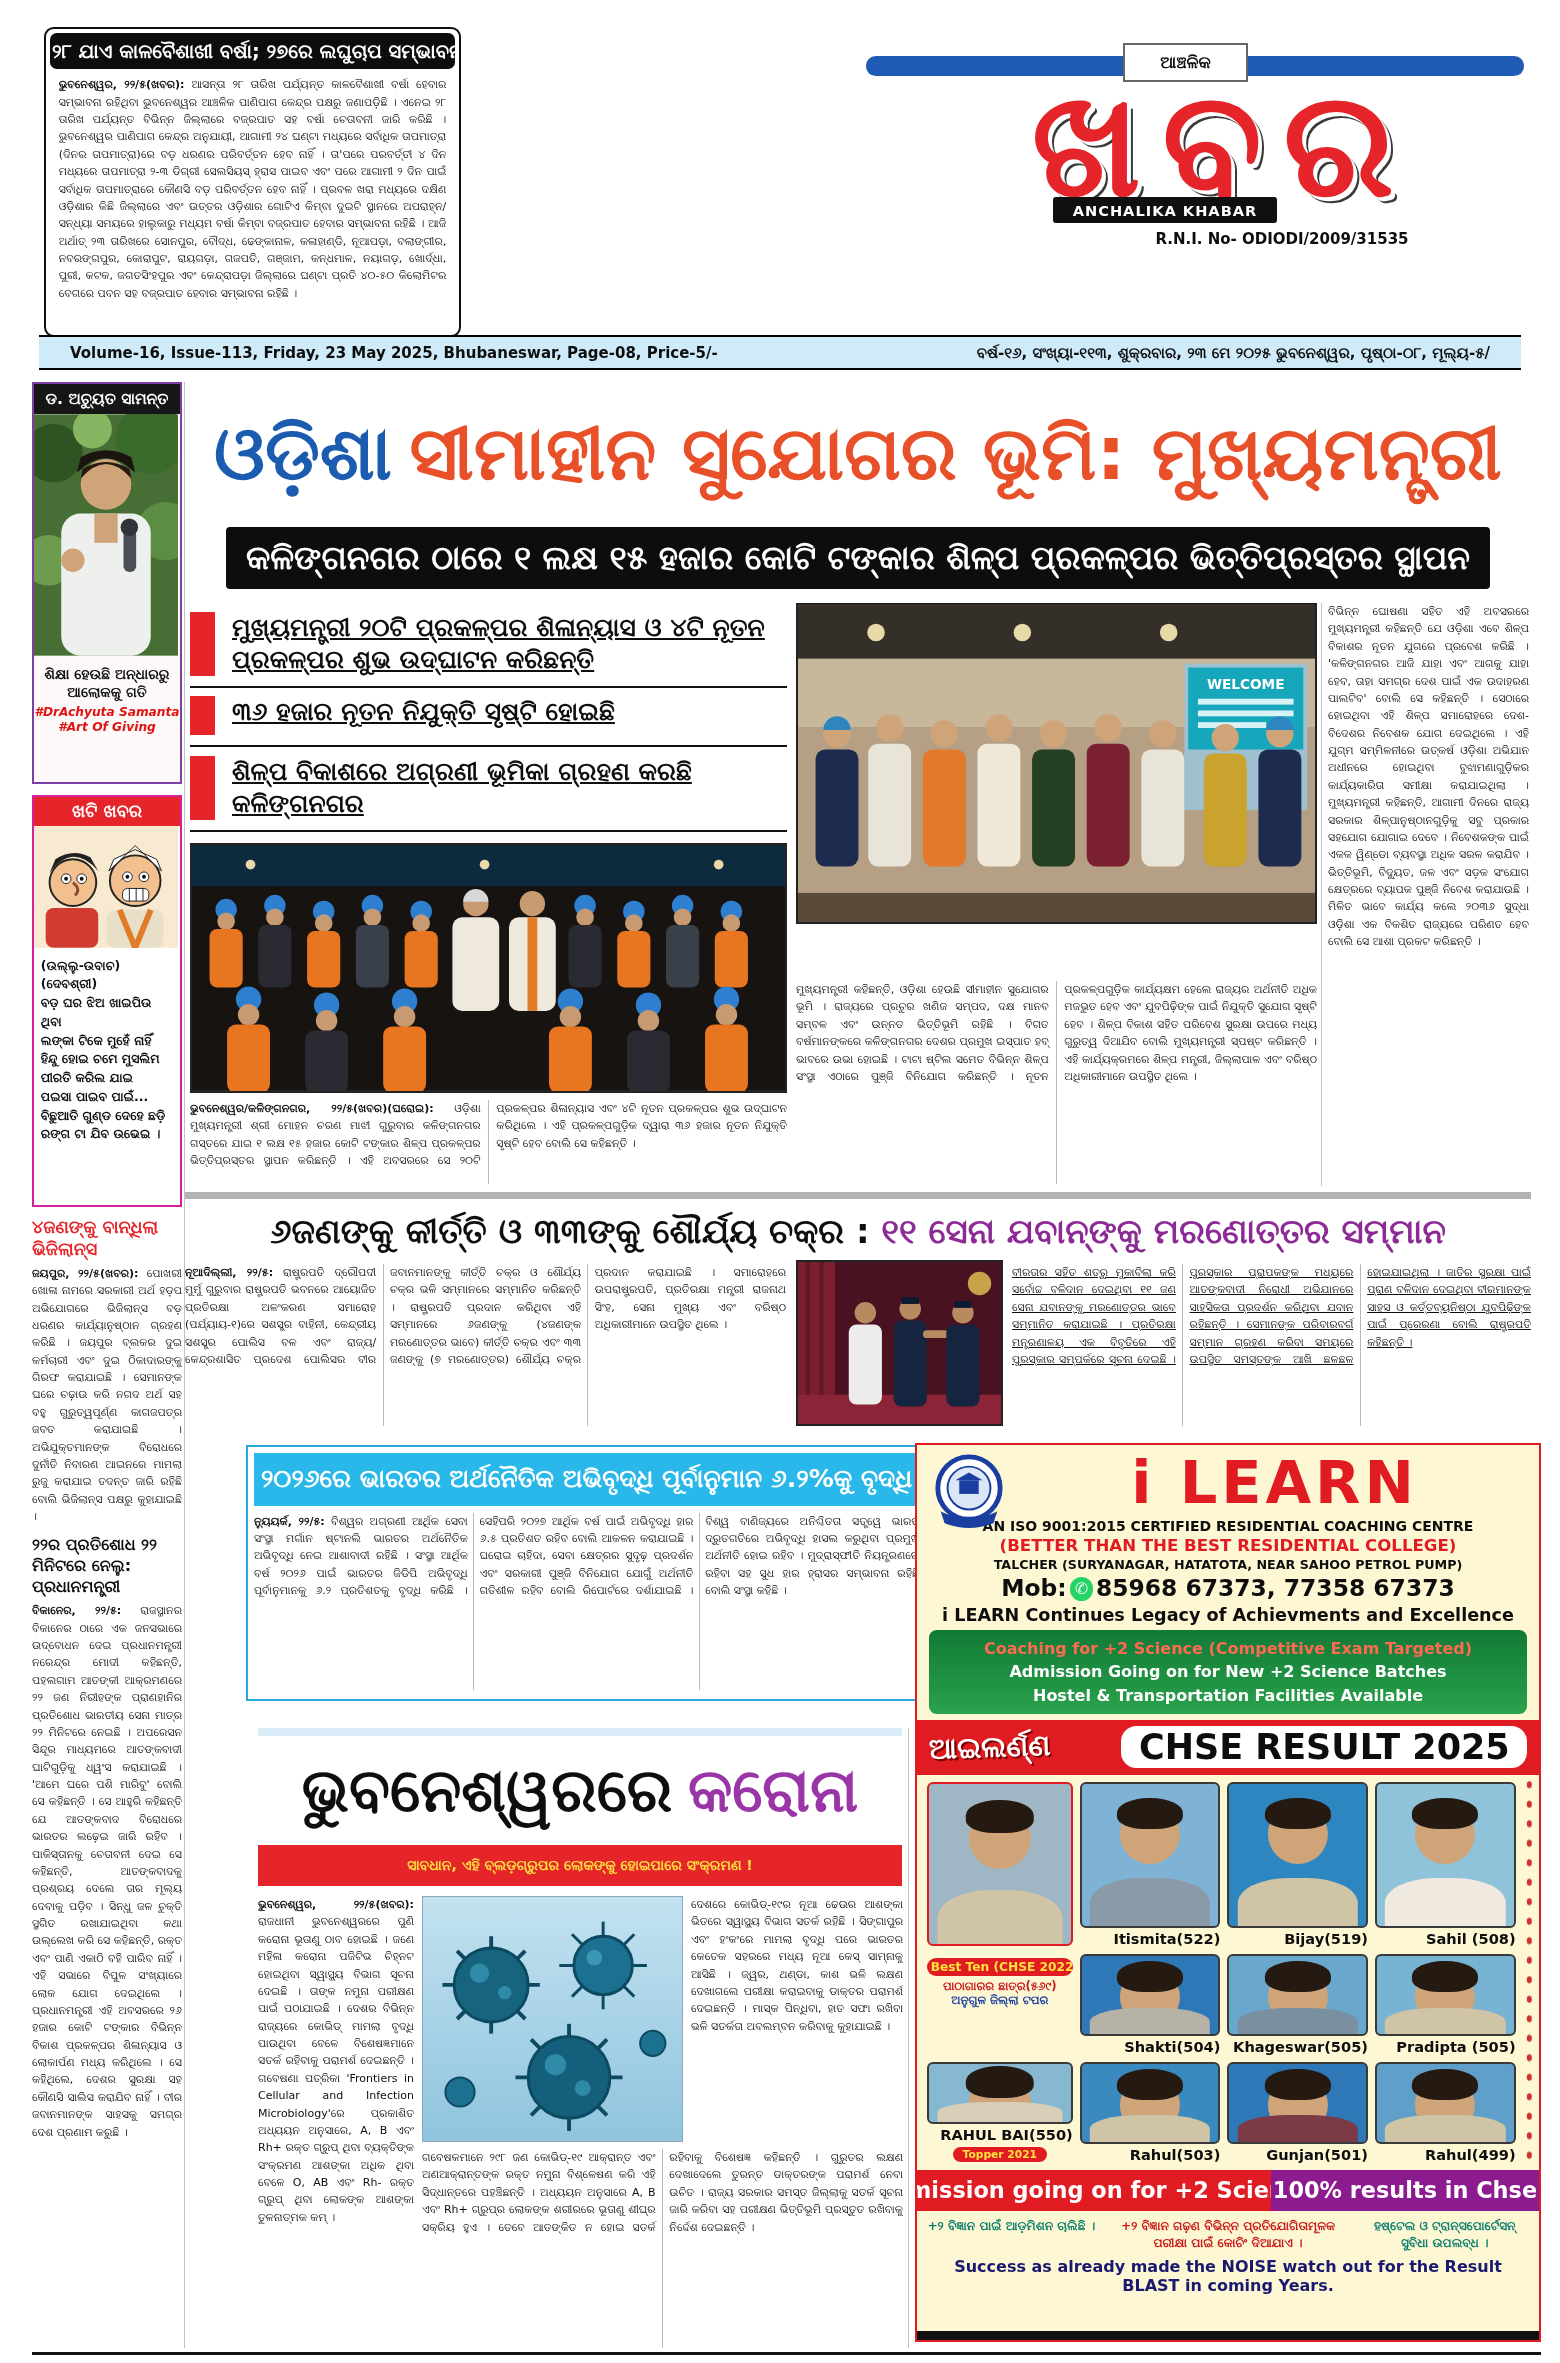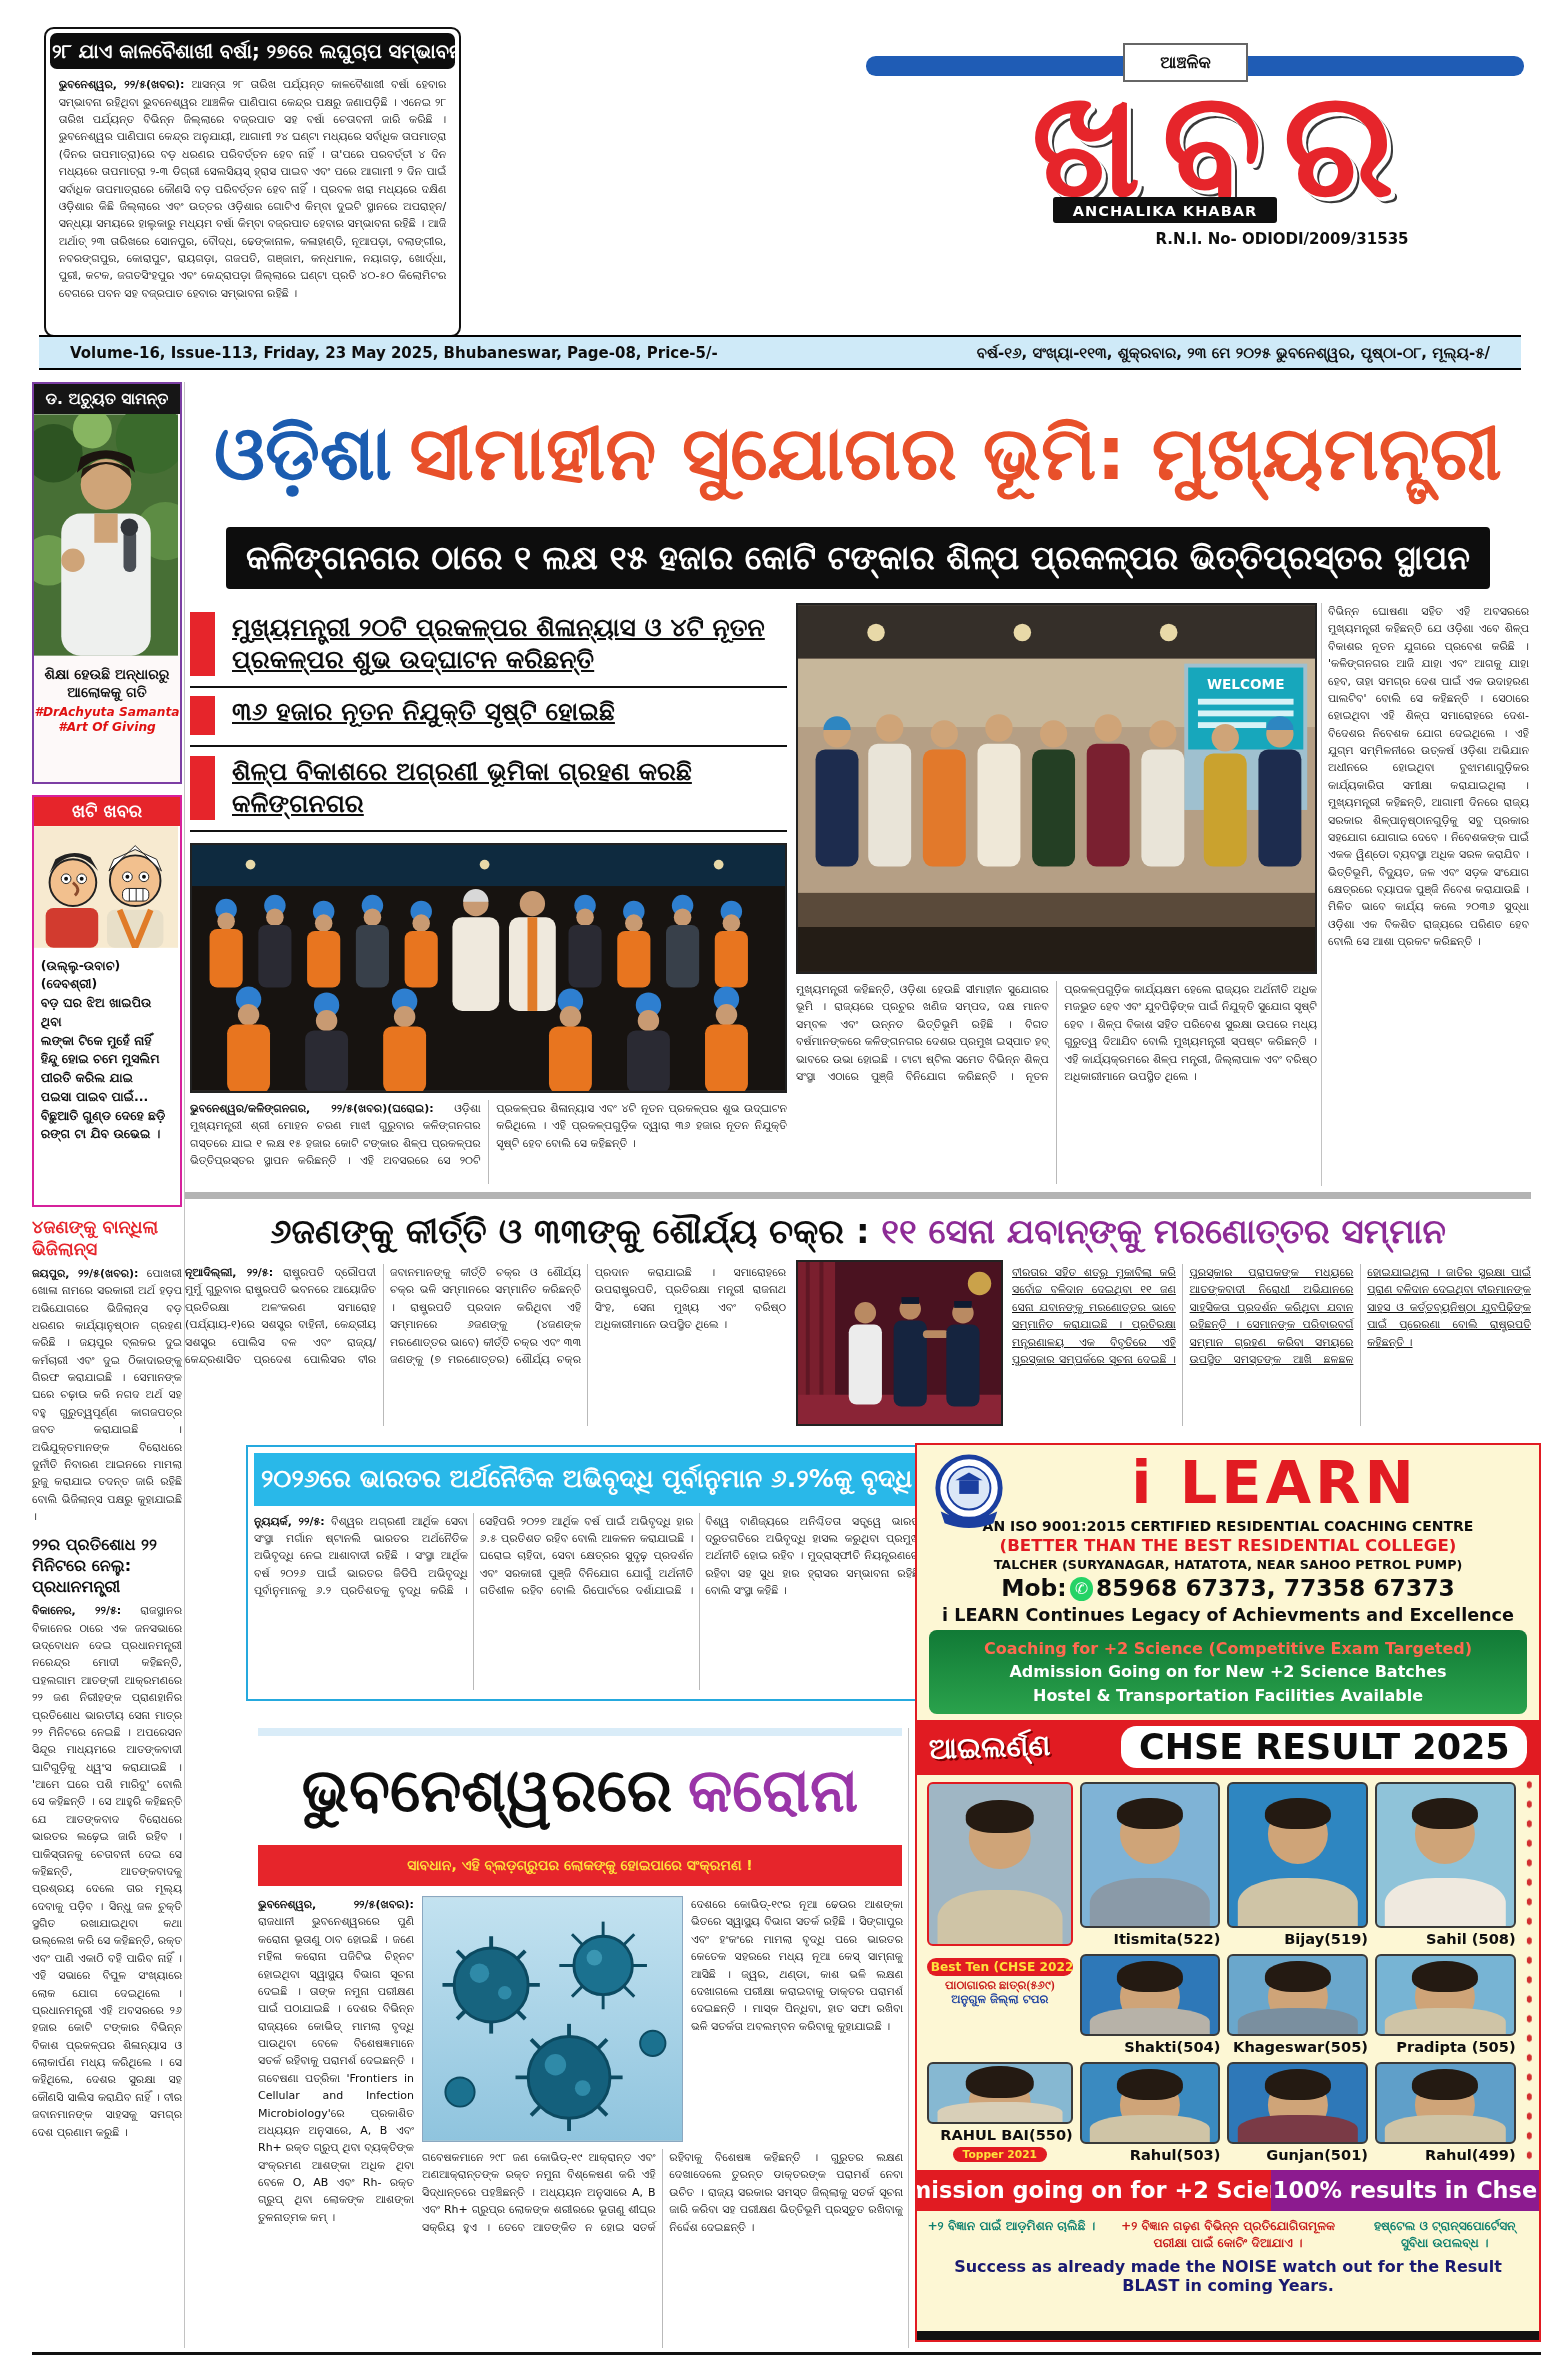"WELCOME" div.photo-frame { height: 371px -> 321px }
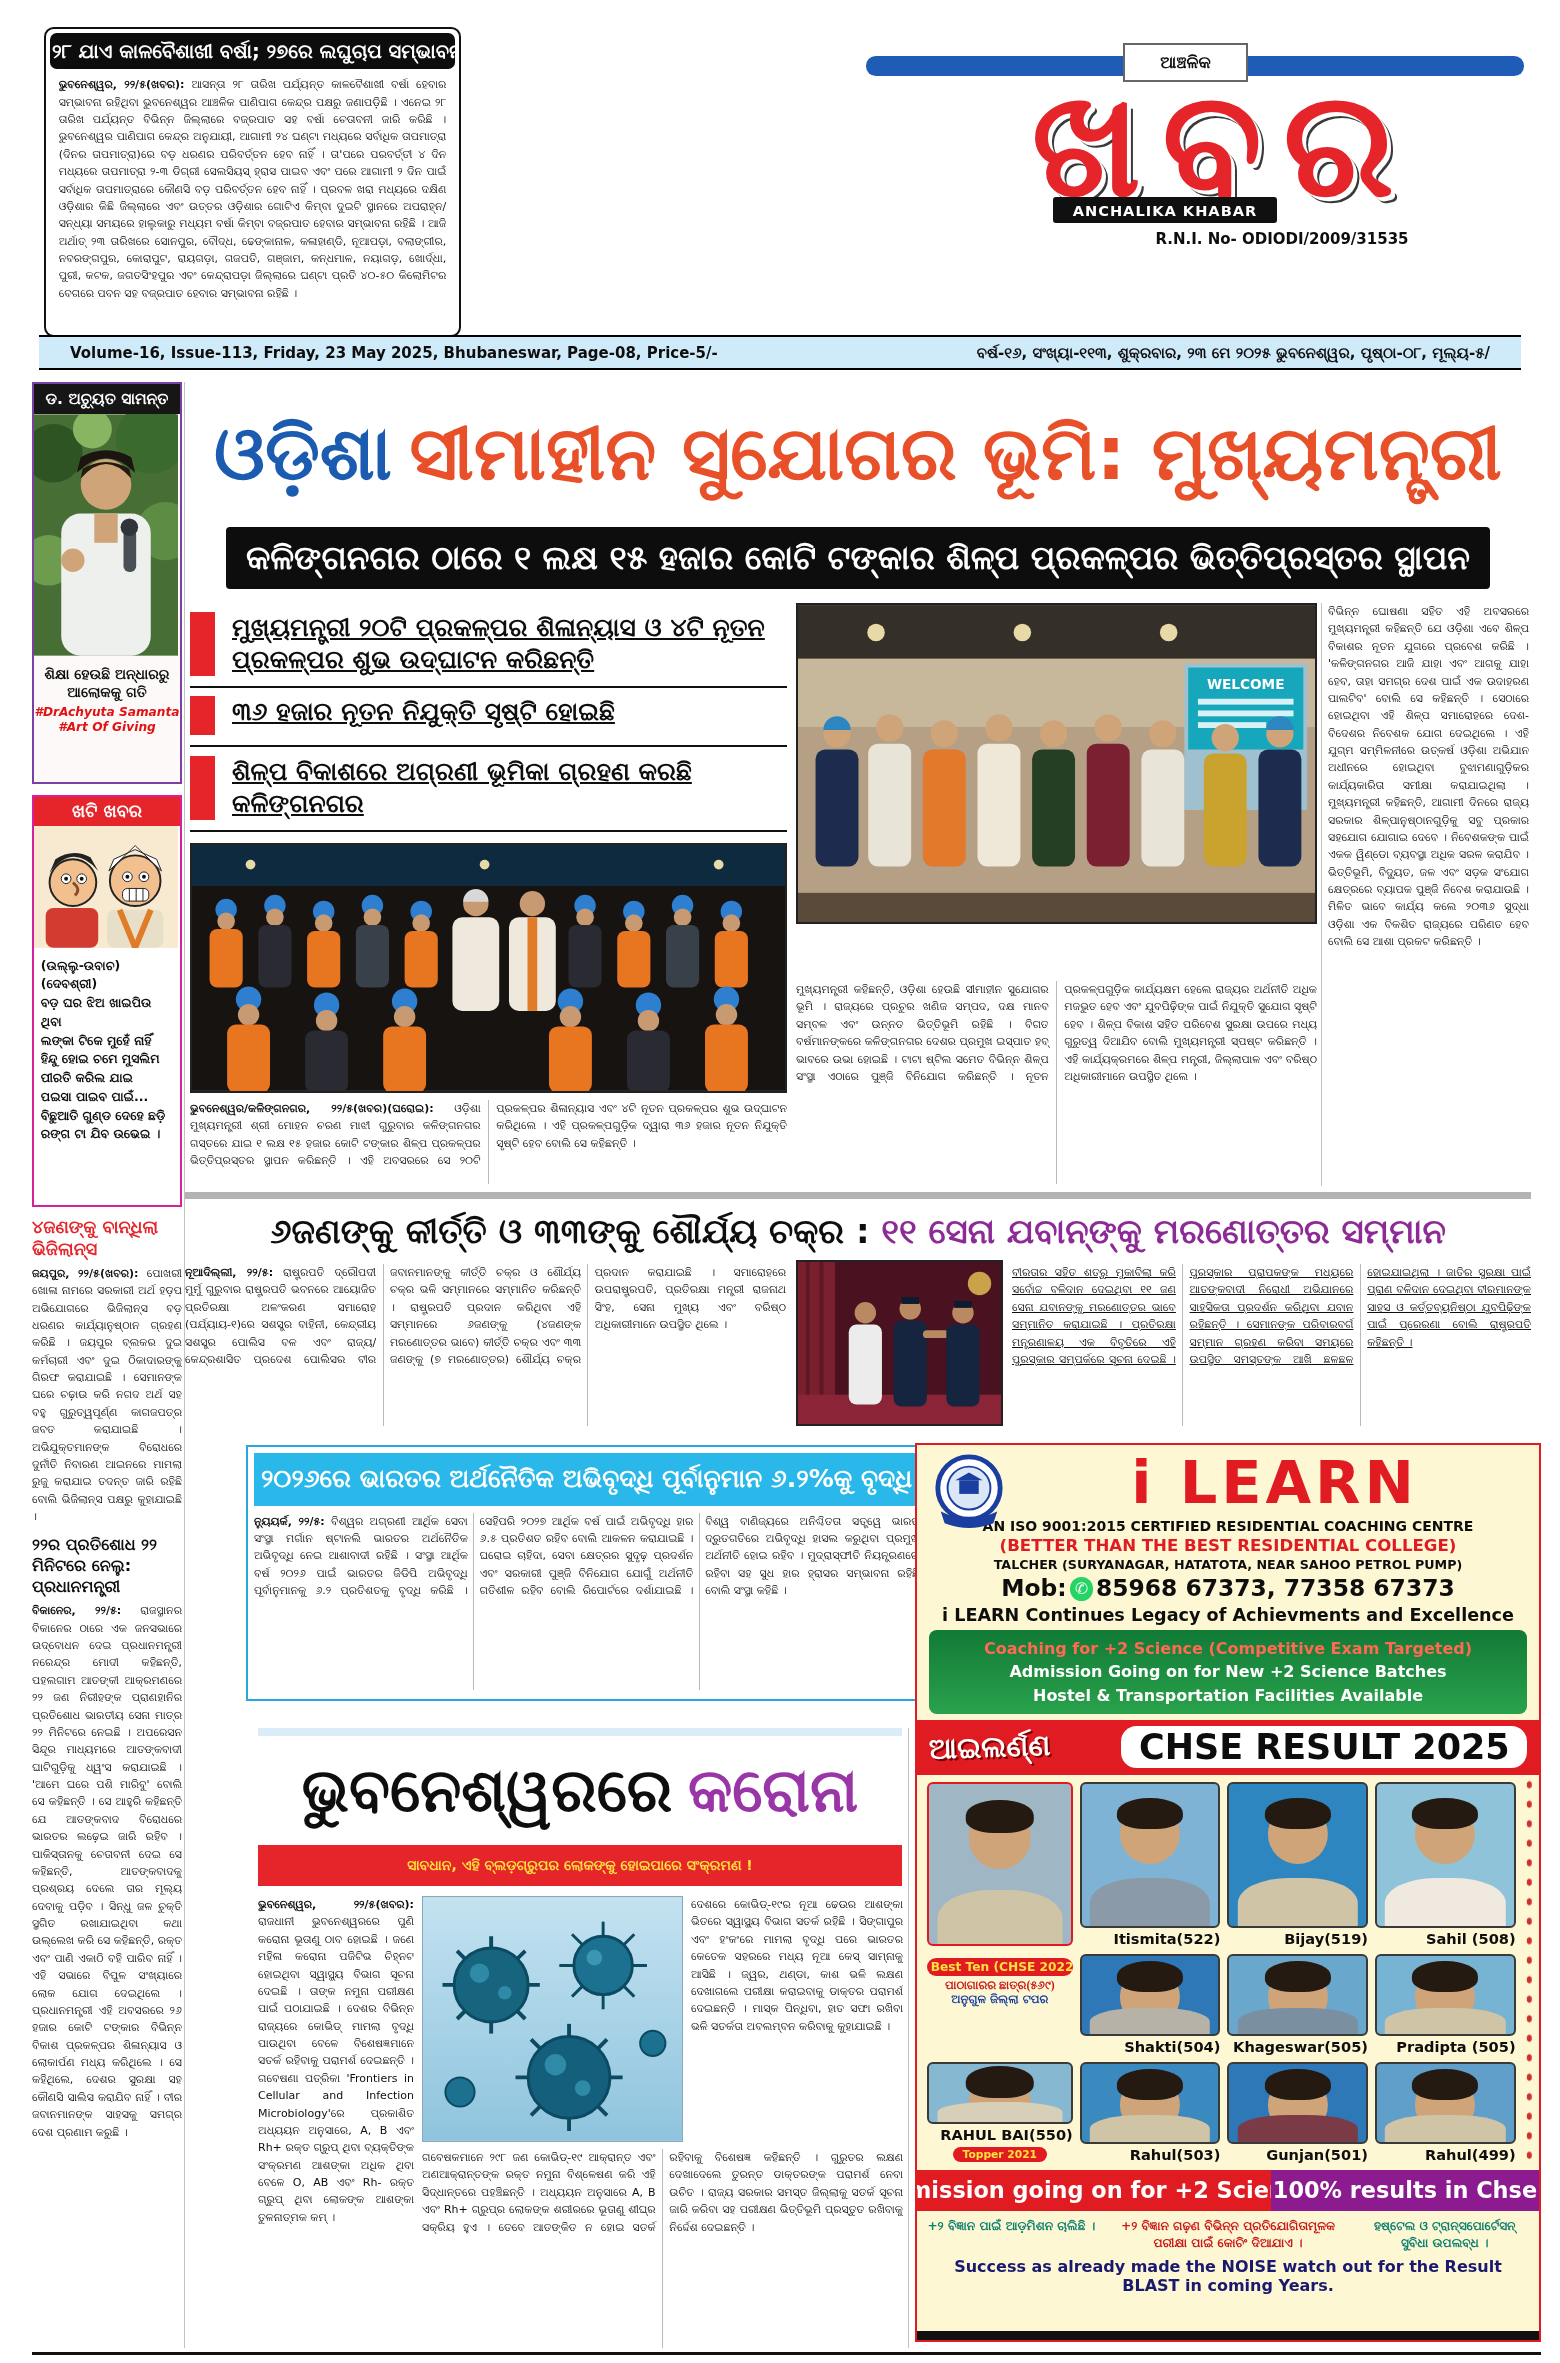"ପାଠାଗାରର ଛାତ୍ର(୫୬୯)" .bt-l1 { font-family: Liberation Serif, serif -> none }
